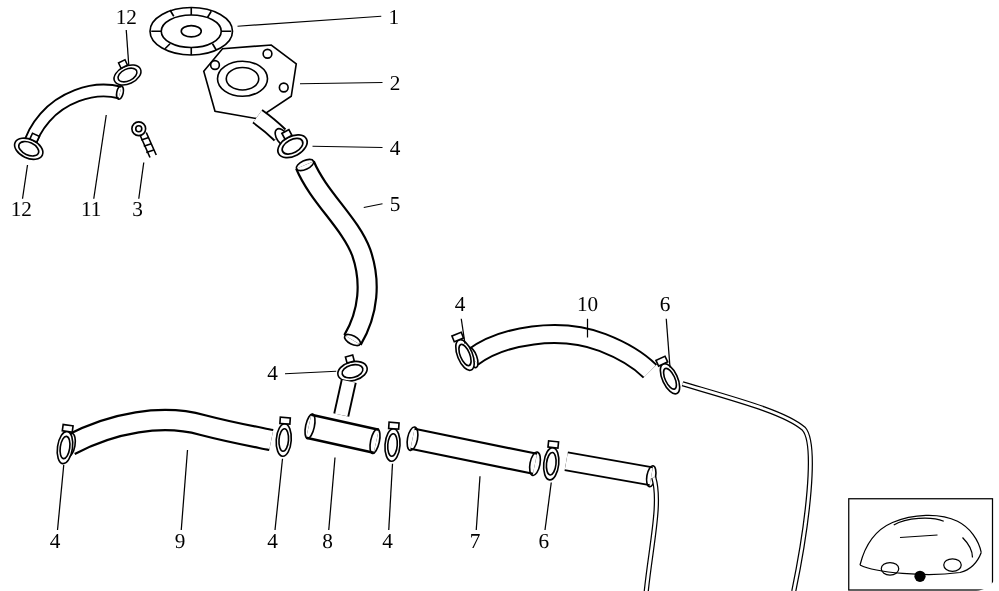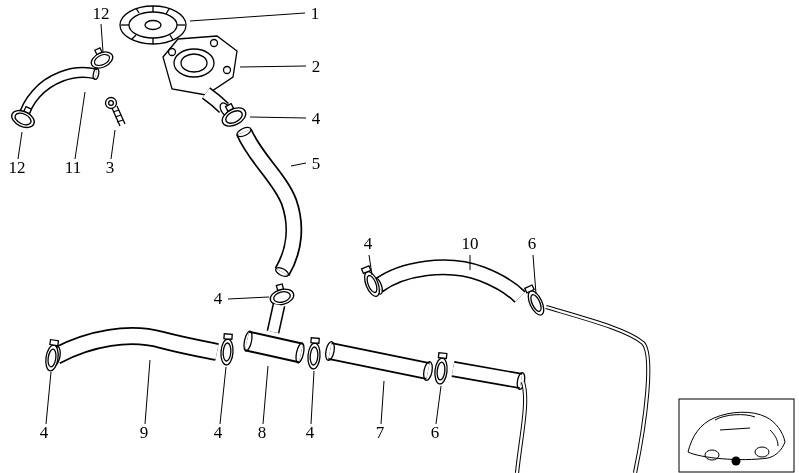"12" .stage { border-radius: none -> 20px }
